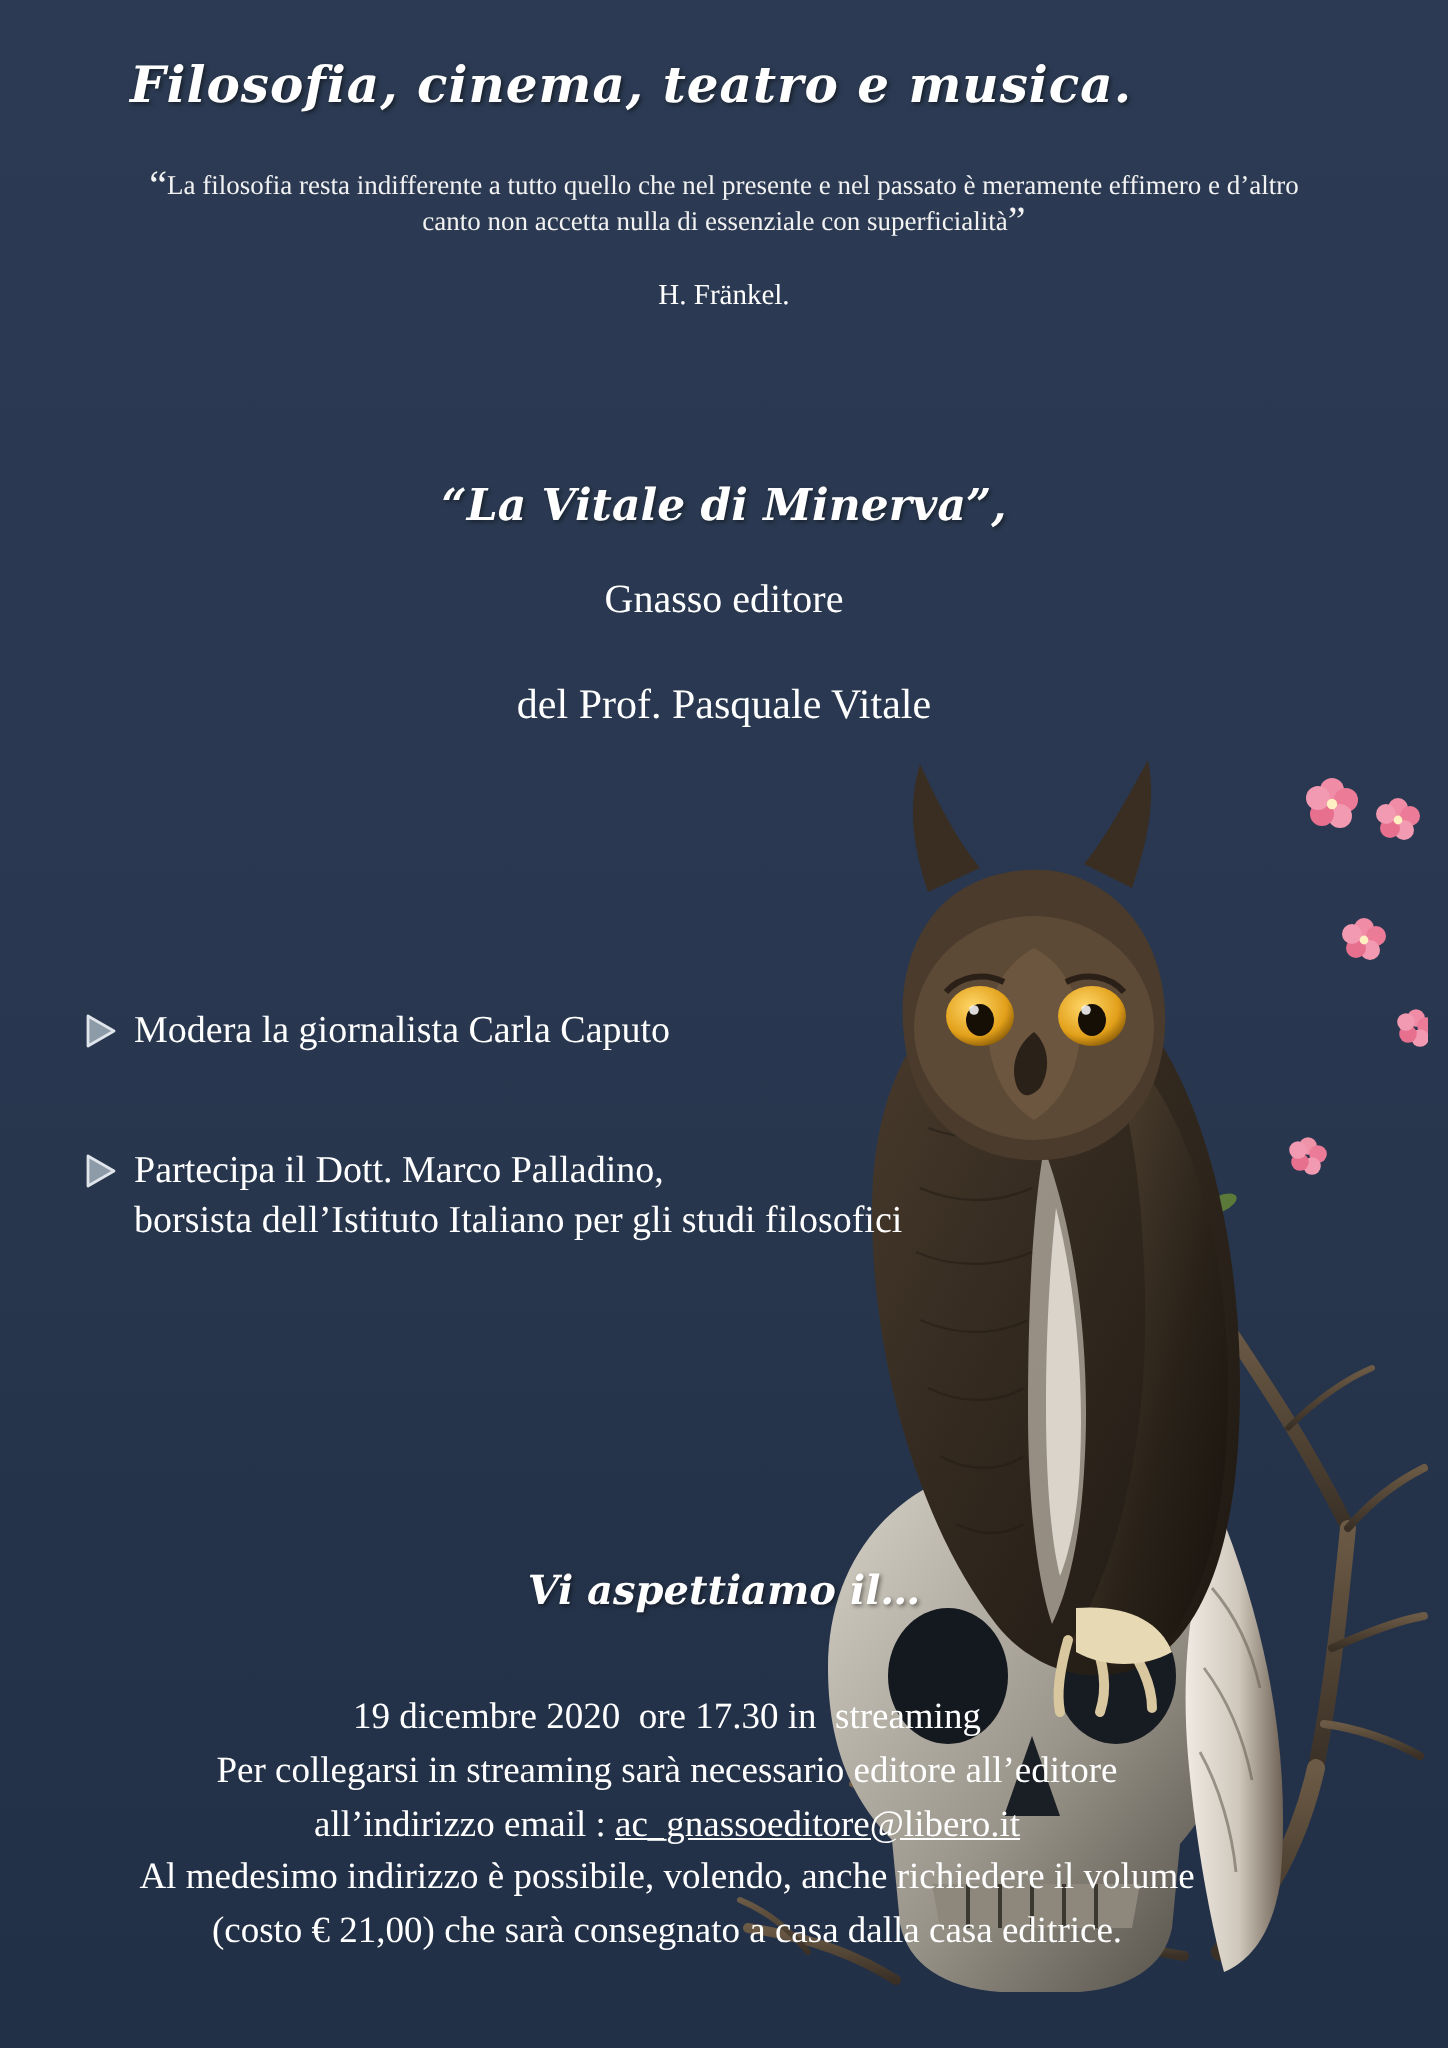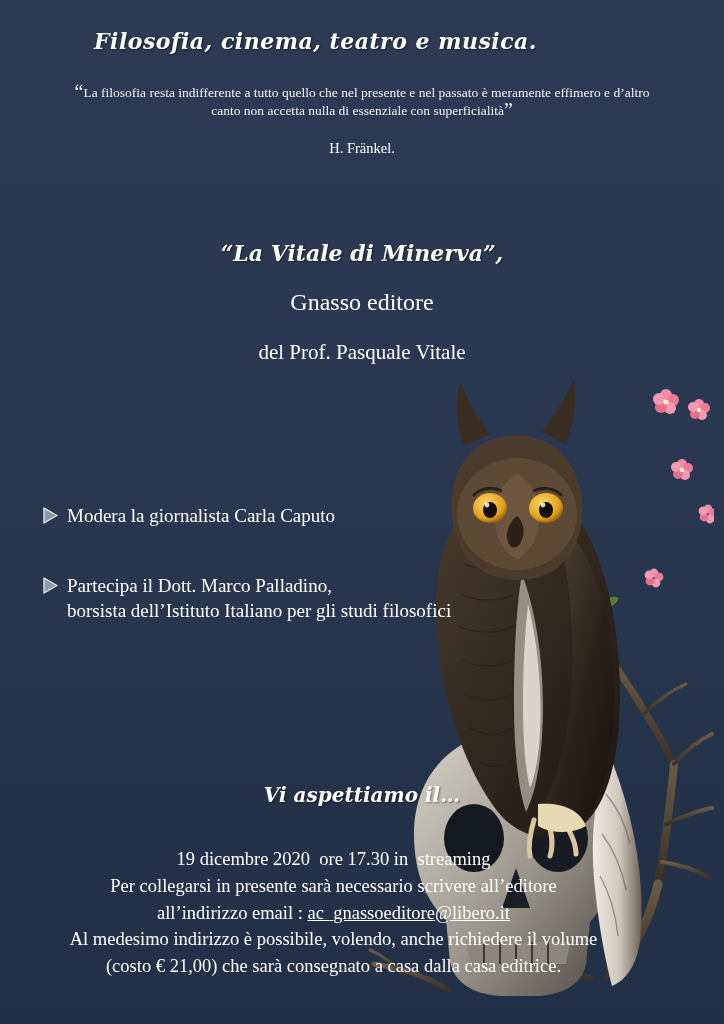"Filosofia, cinema, teatro e musica." .title { font-size: 22px -> 25px }
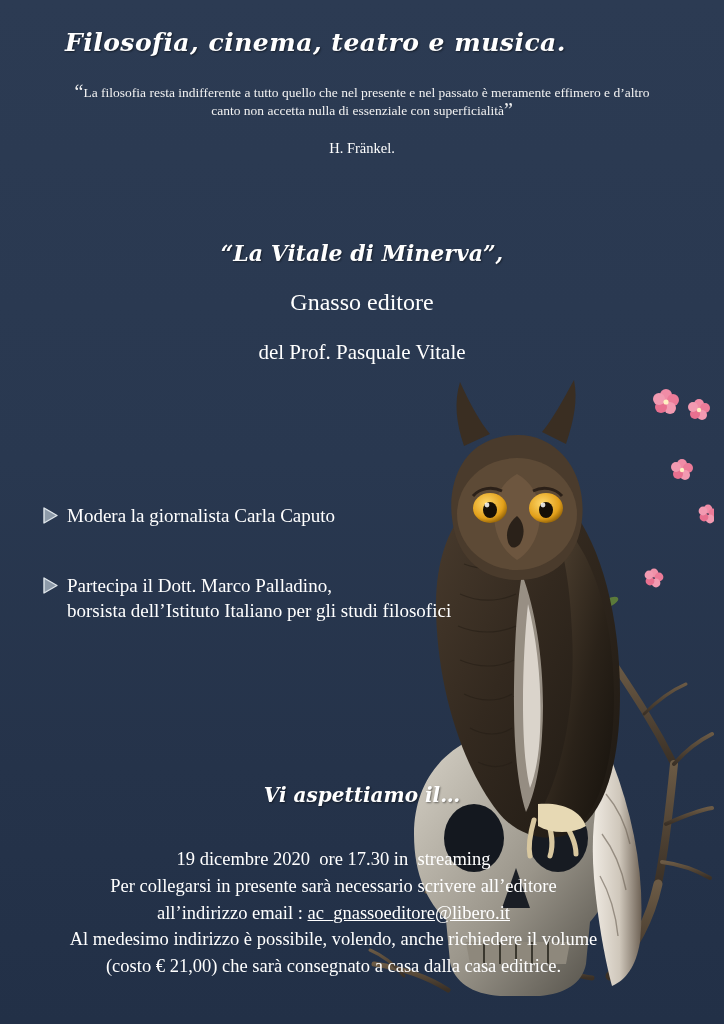"Gnasso editore" .publisher { font-size: 24px -> 20px }
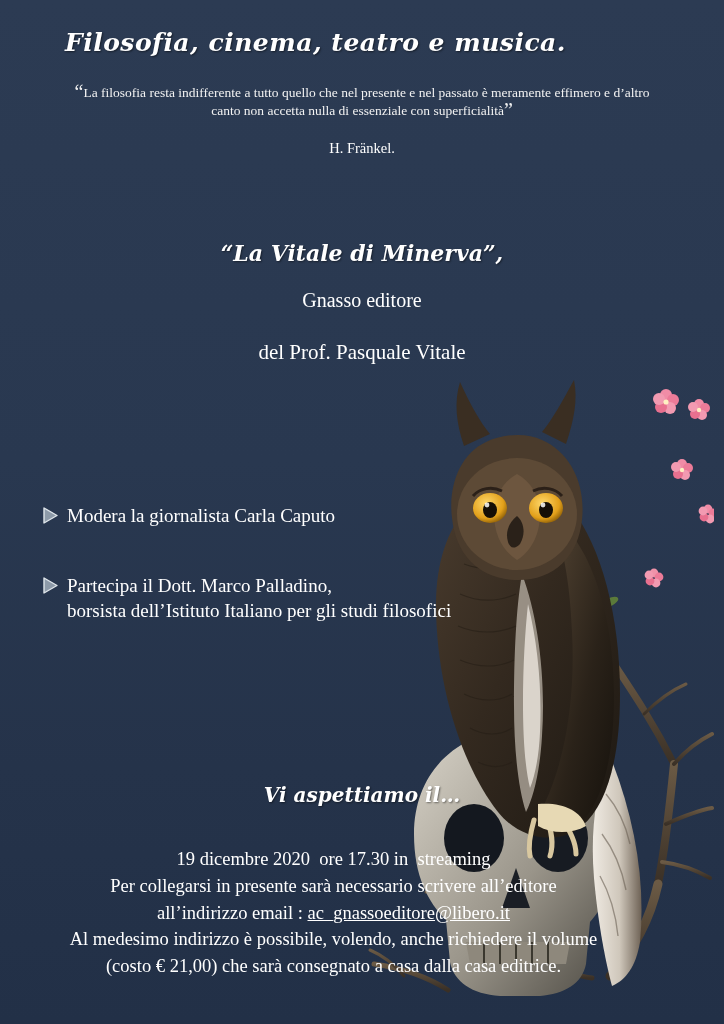"Per collegarsi in presente sarà" div { text: presente sarà necessario scrivere -> streaming sarà necessario editore }
